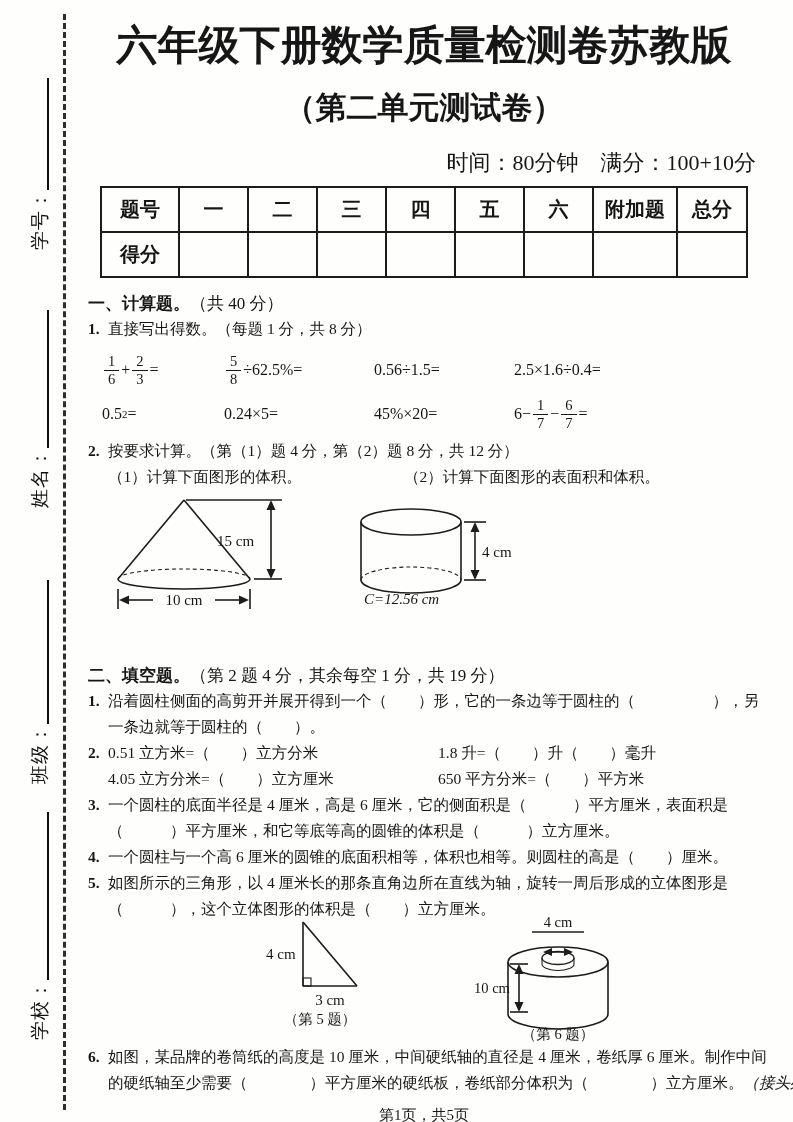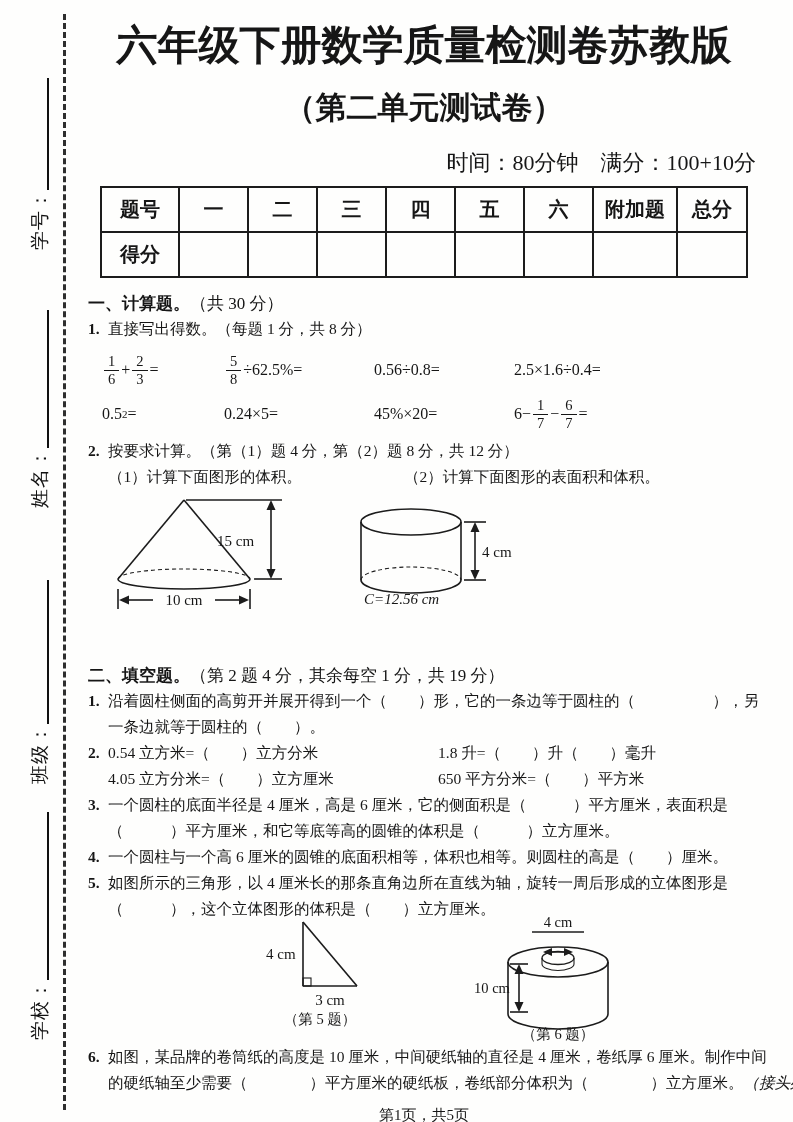"（共 30 分）" span { text: 30 -> 40 }
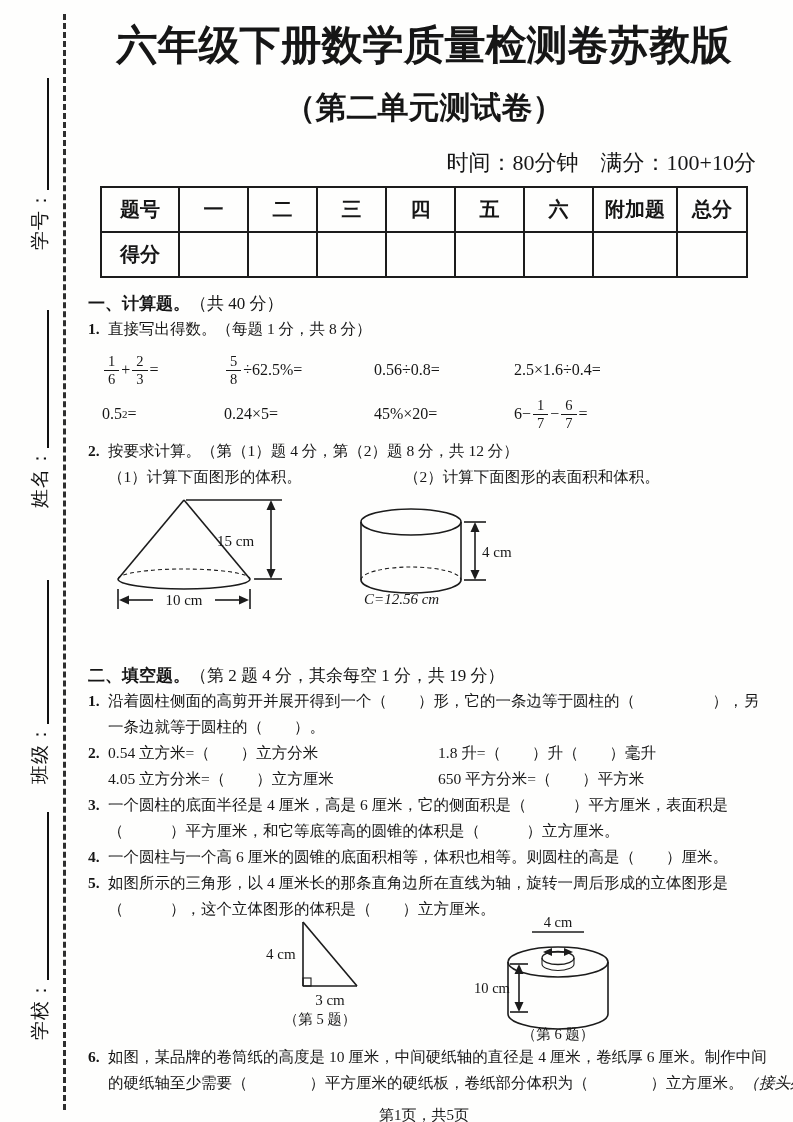"0.56÷0.8=" div { text: 0.8 -> 1.5 }
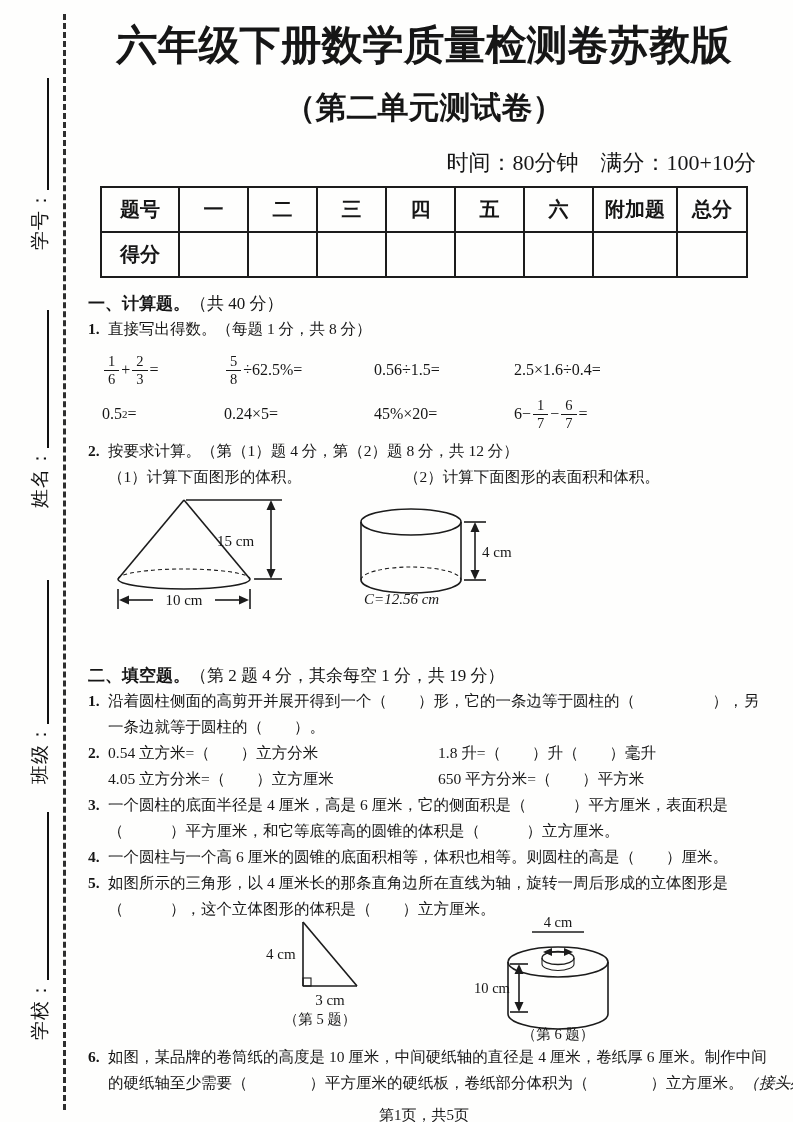"0.54 立方米=（ ）立方分米" span { text: 0.54 -> 0.51 }
